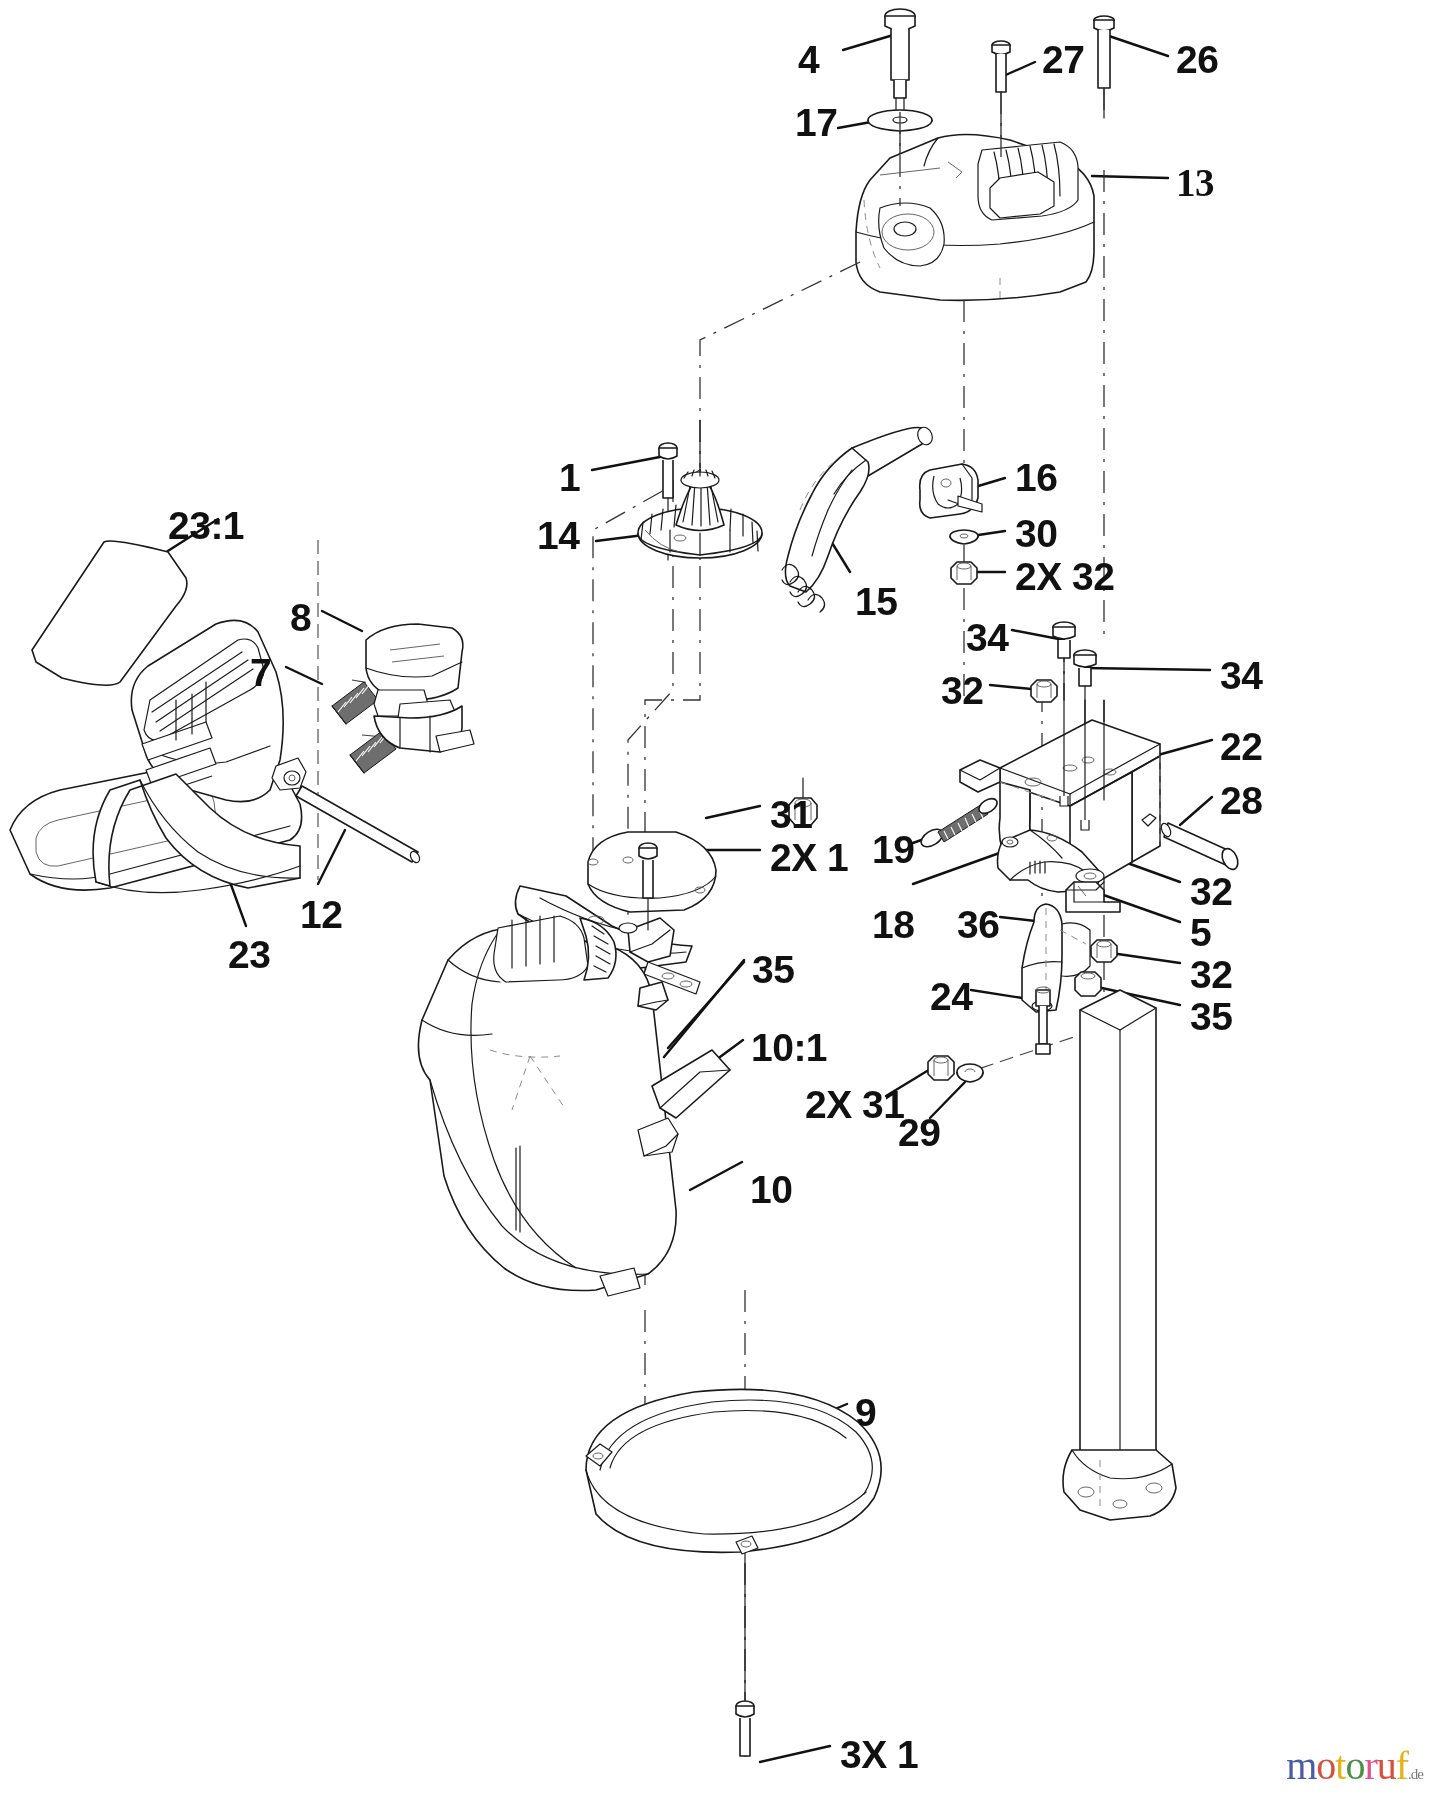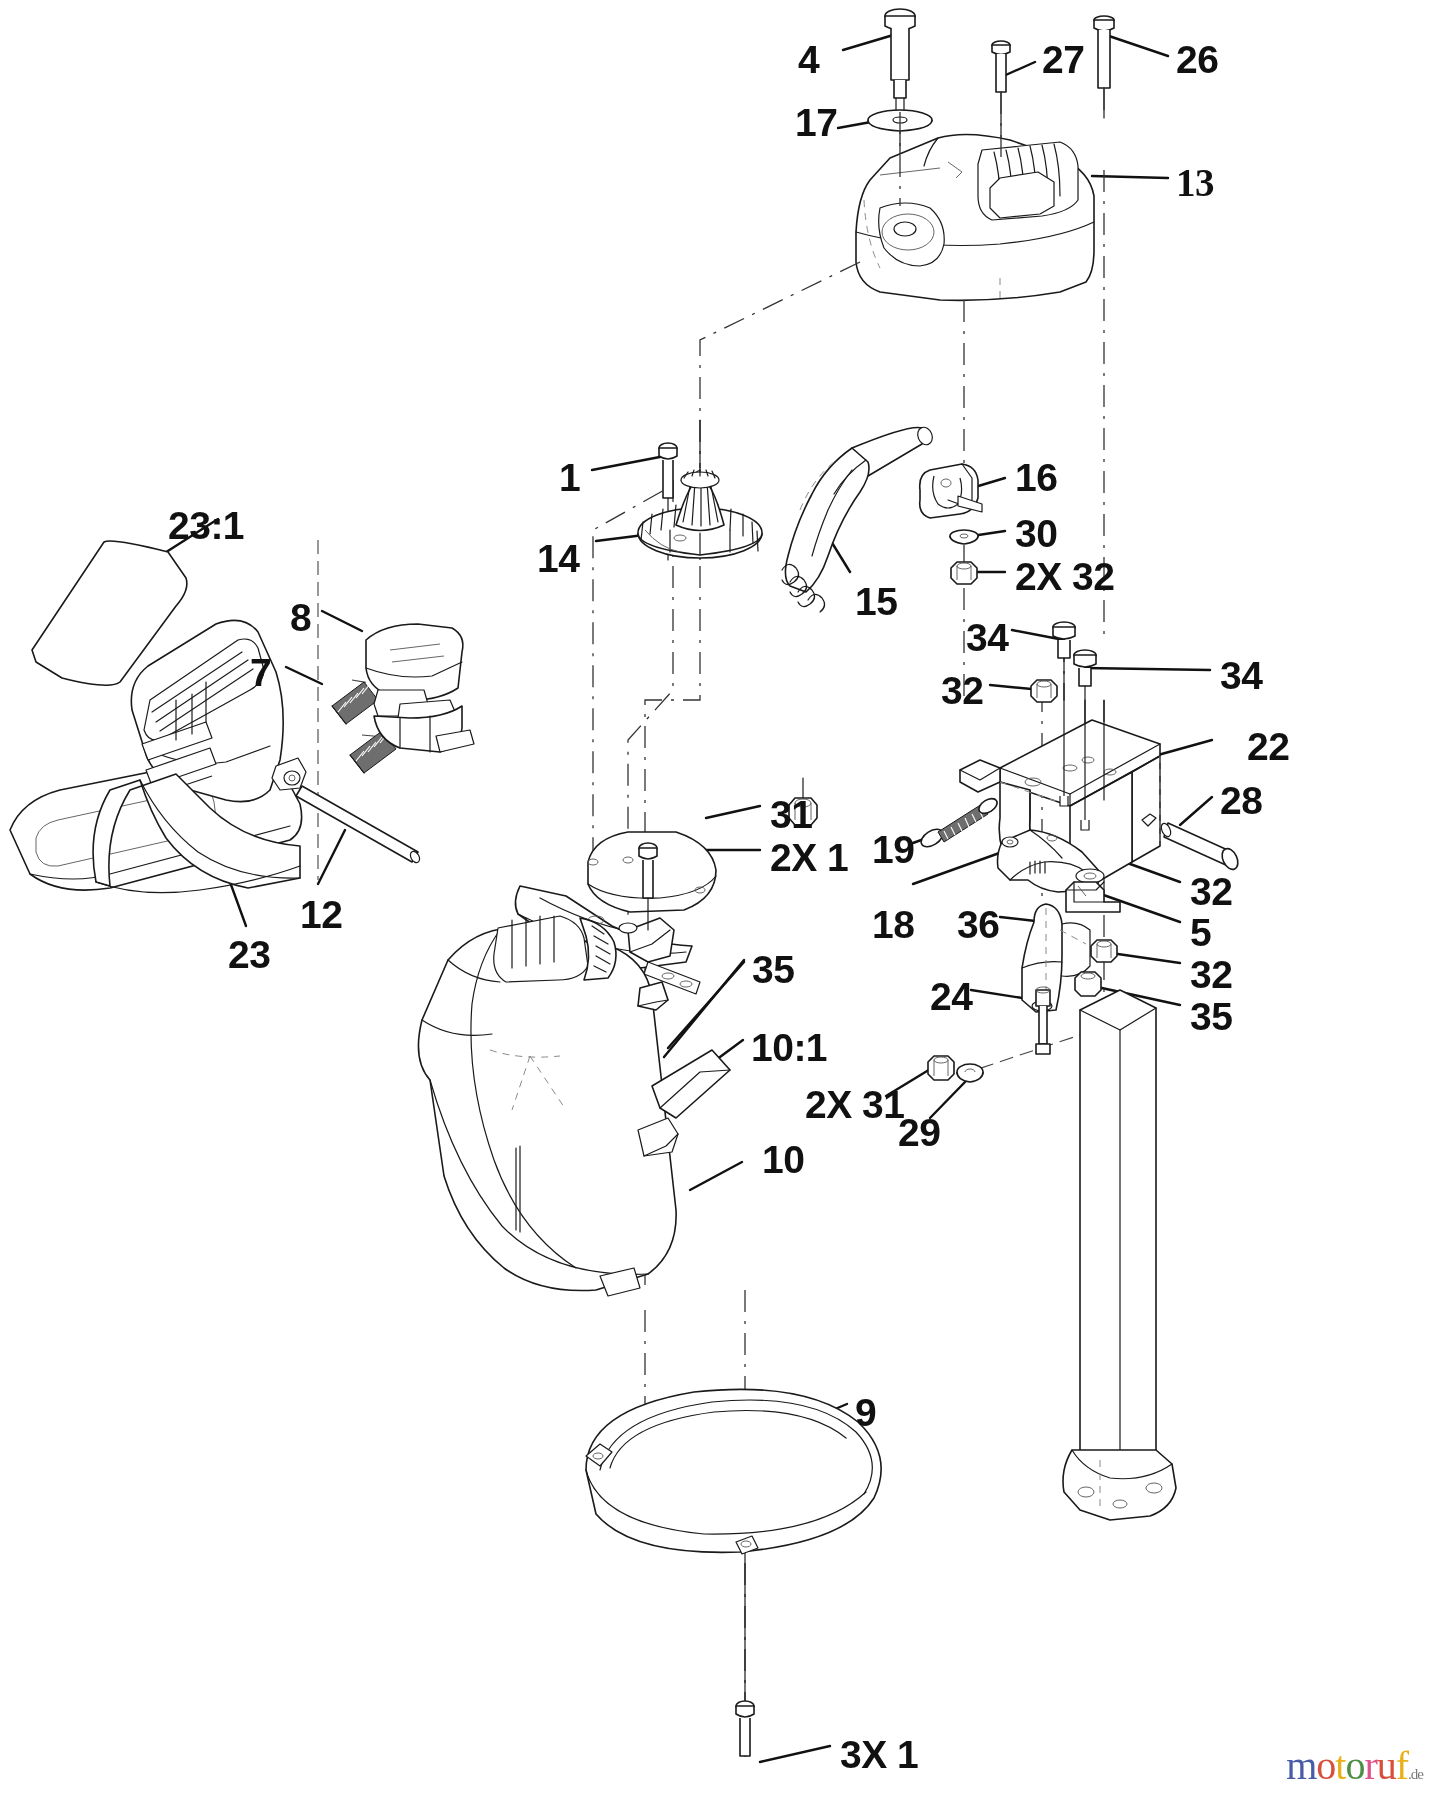"14" div.callout { top: 539px -> 516px }
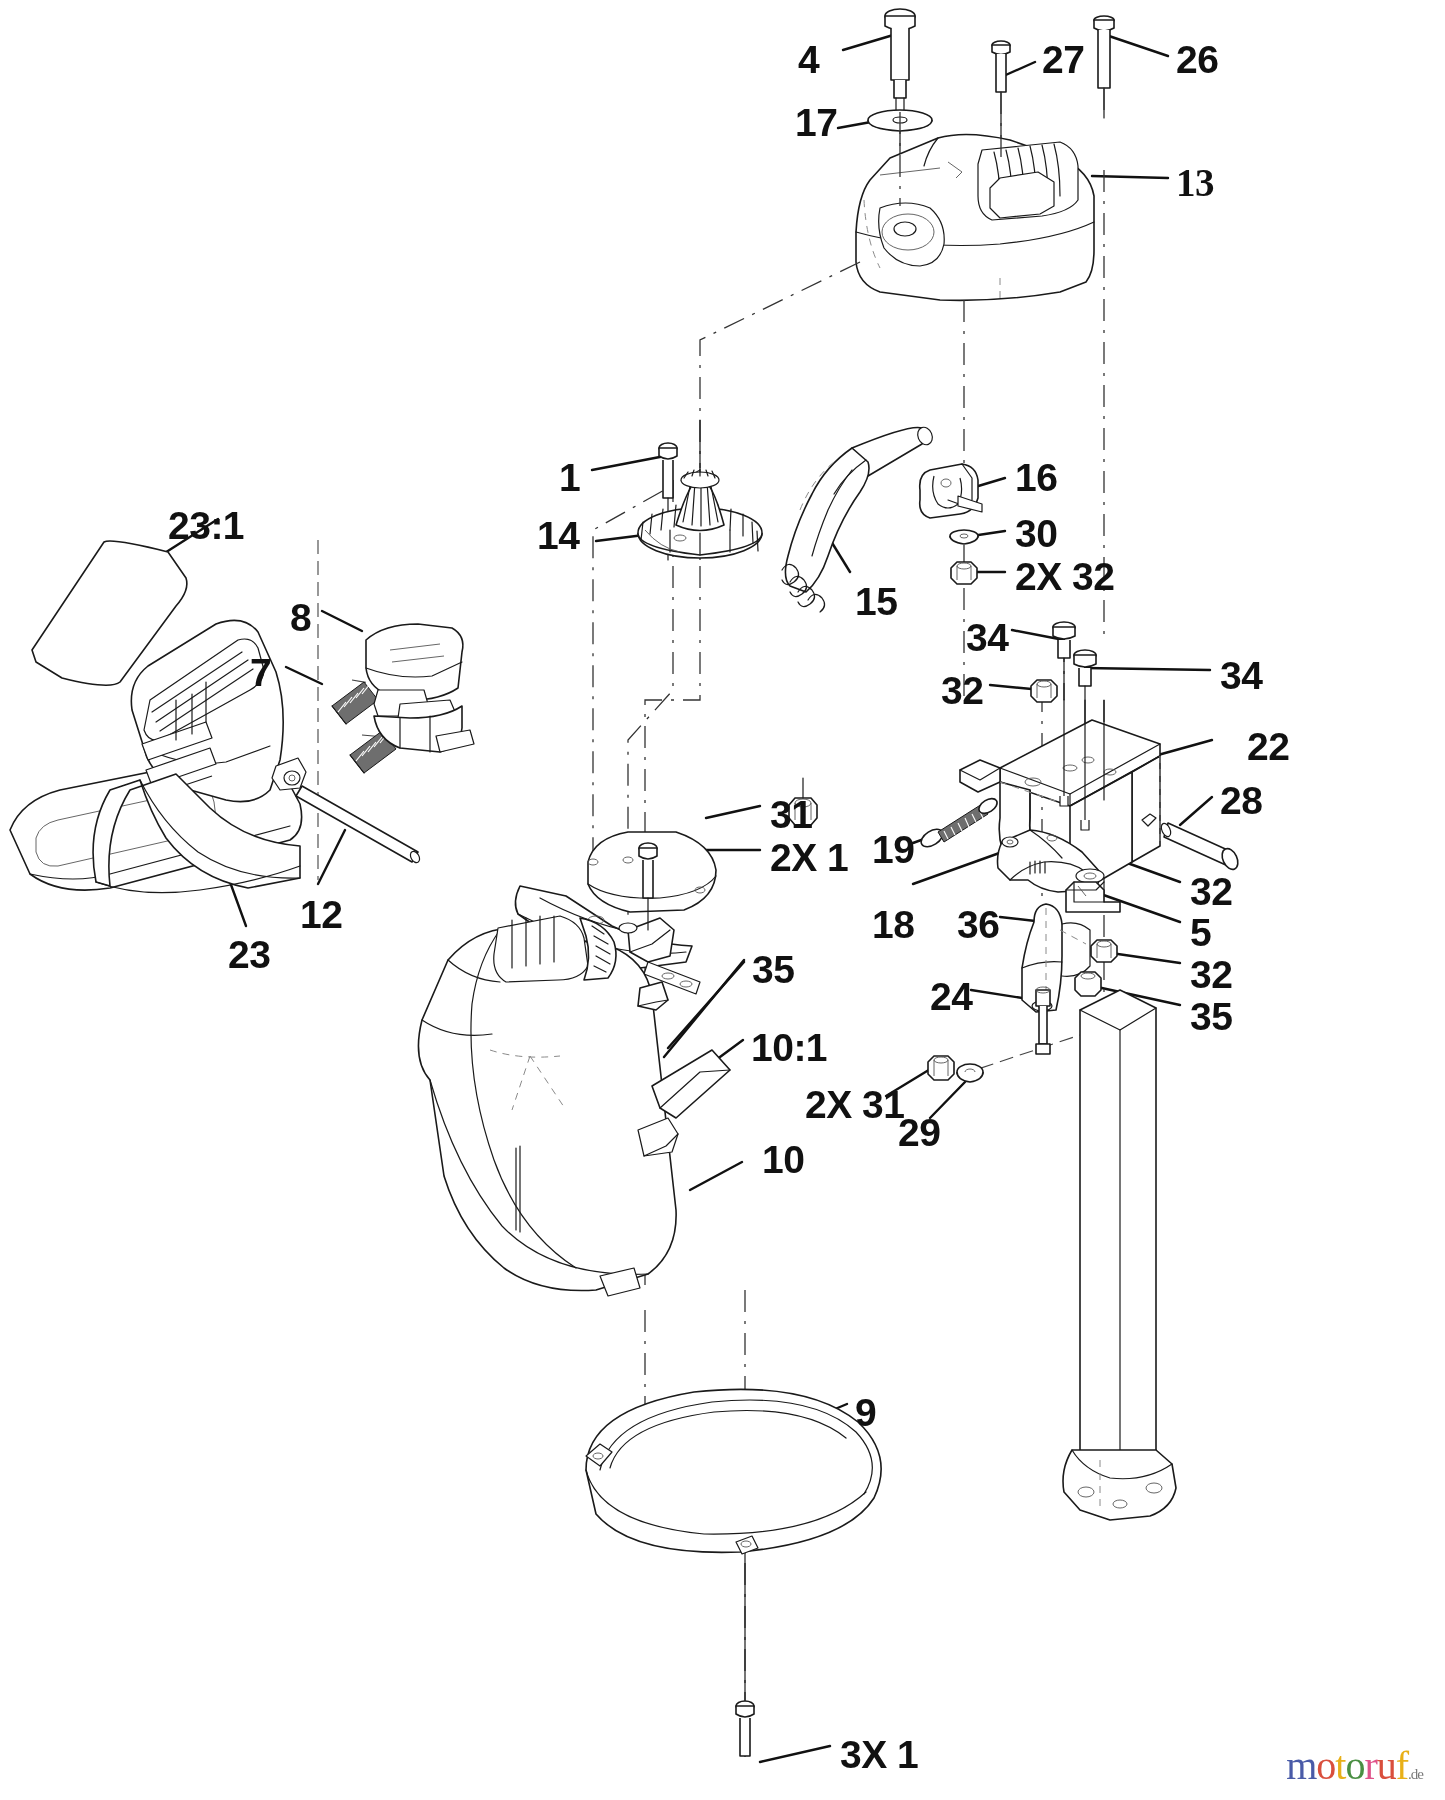"22" div.callout { margin-left: 27px -> none }
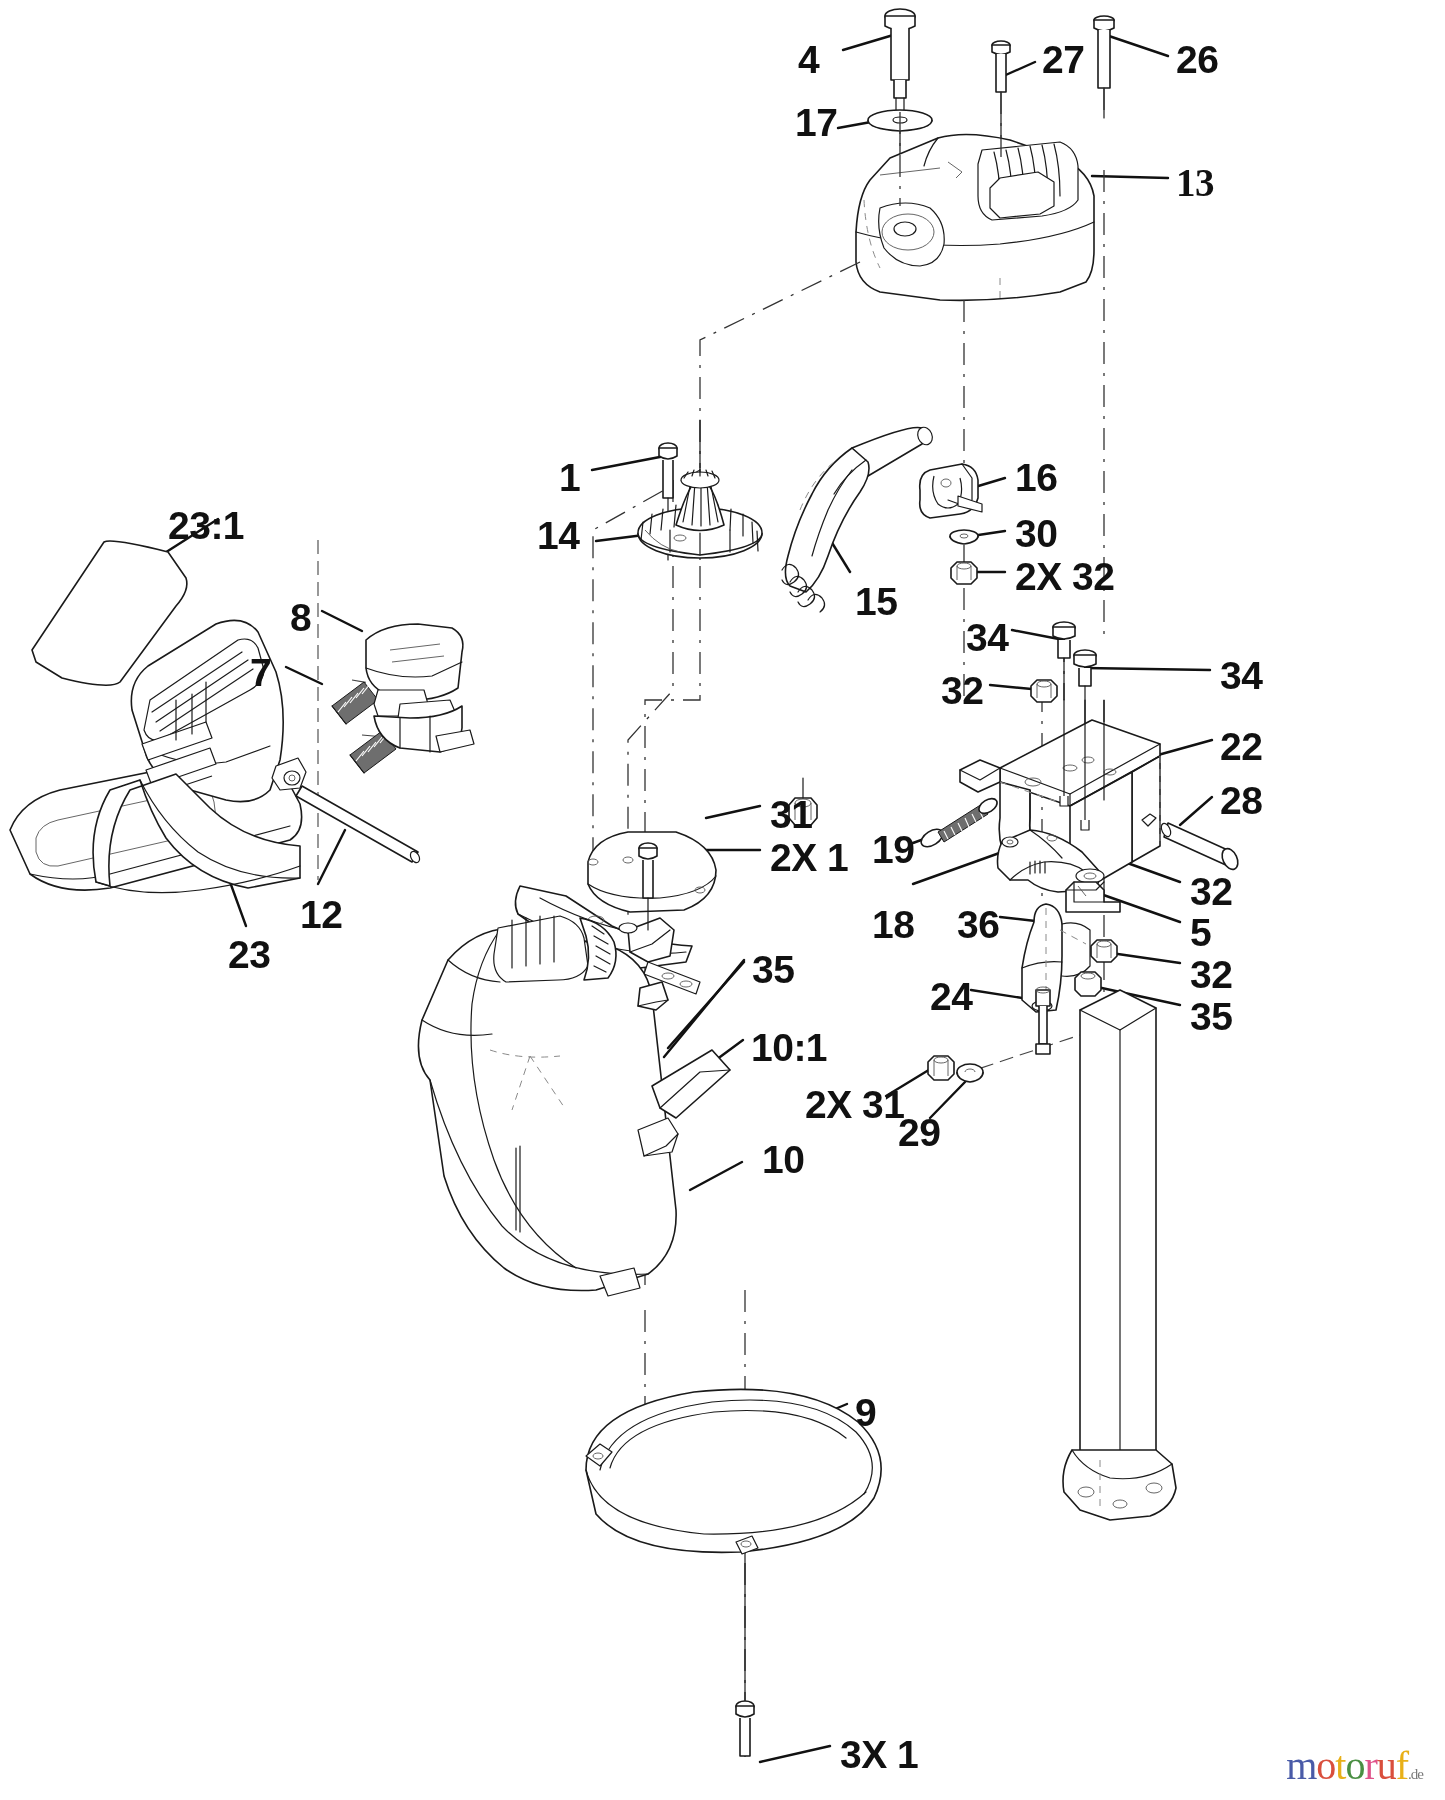"10" div.callout { margin-left: 12px -> none; top: 1140px -> 1170px }
